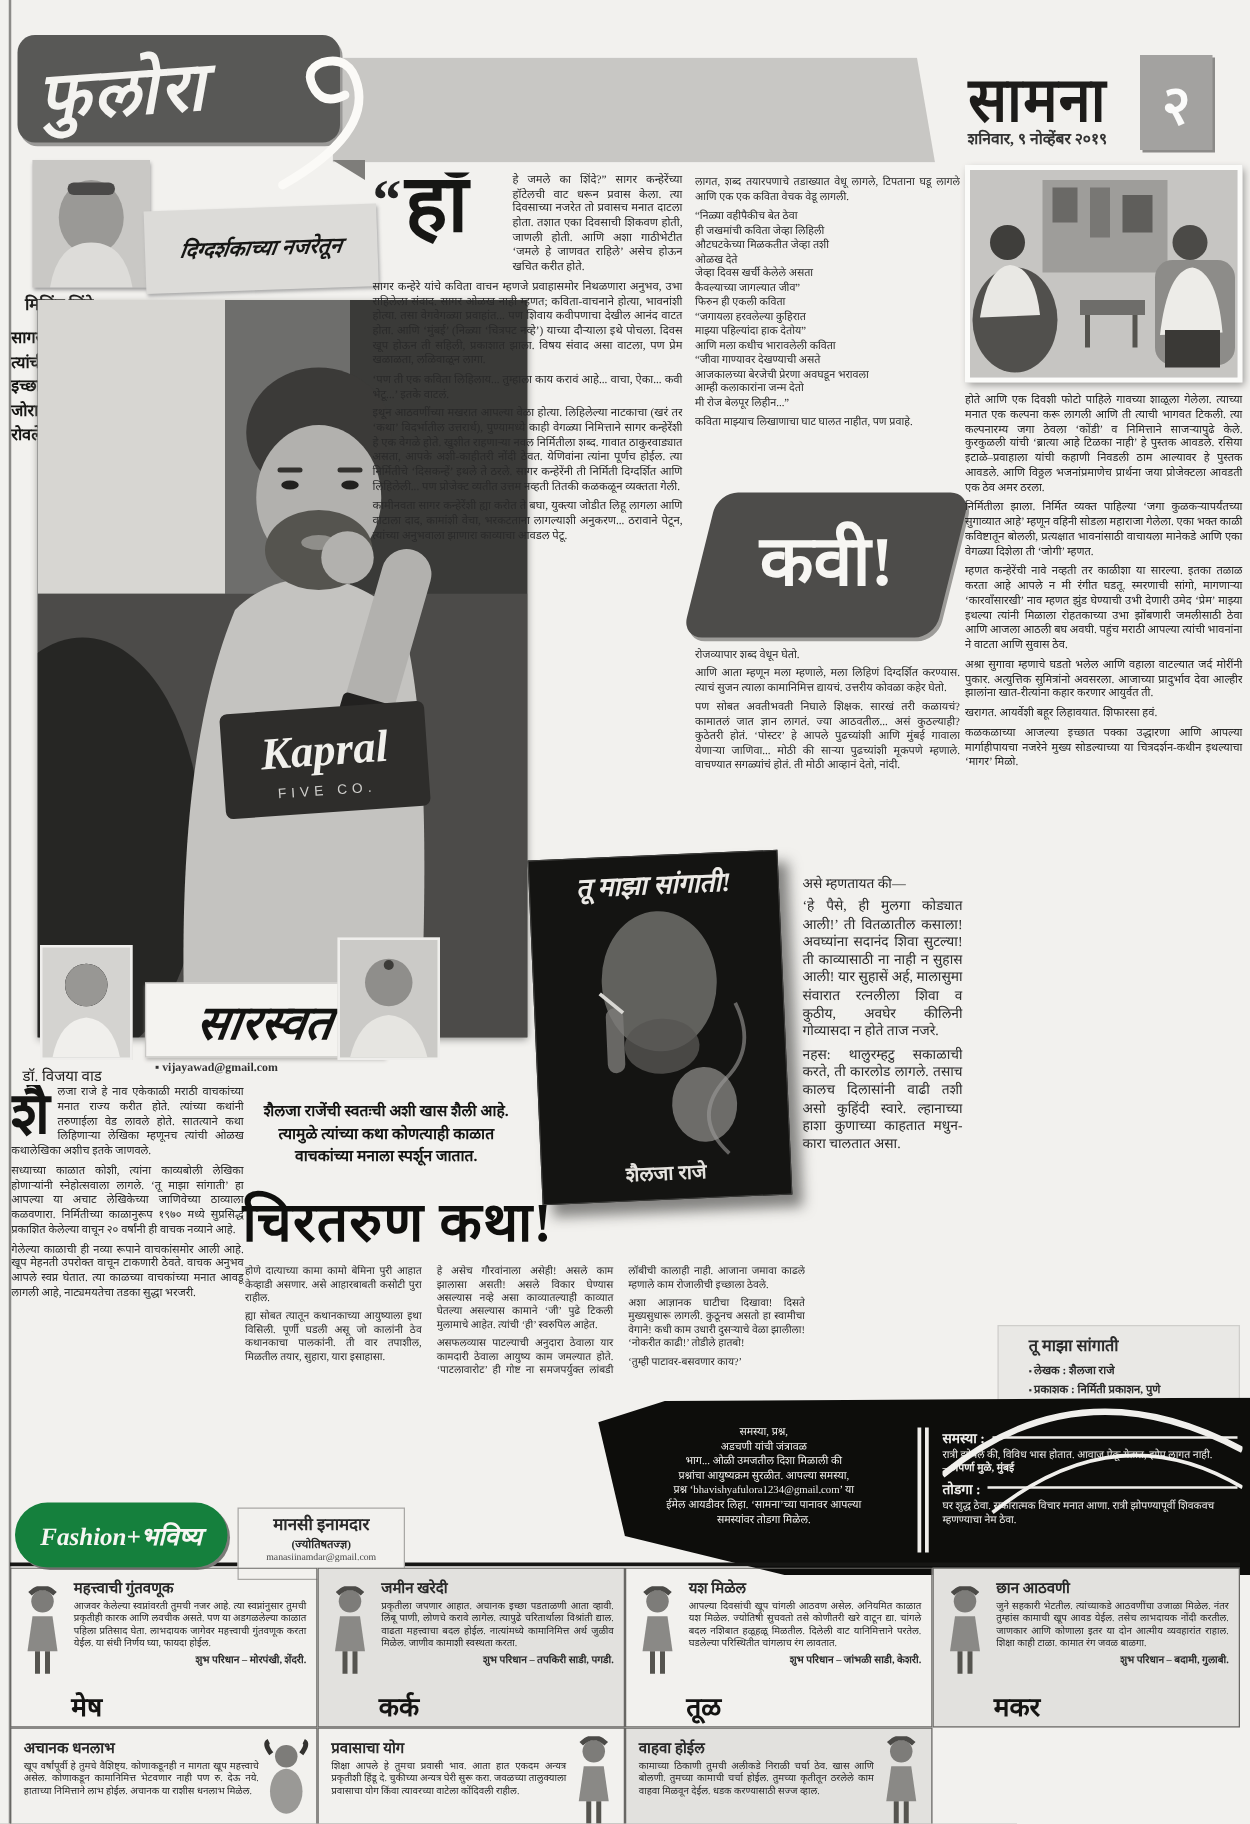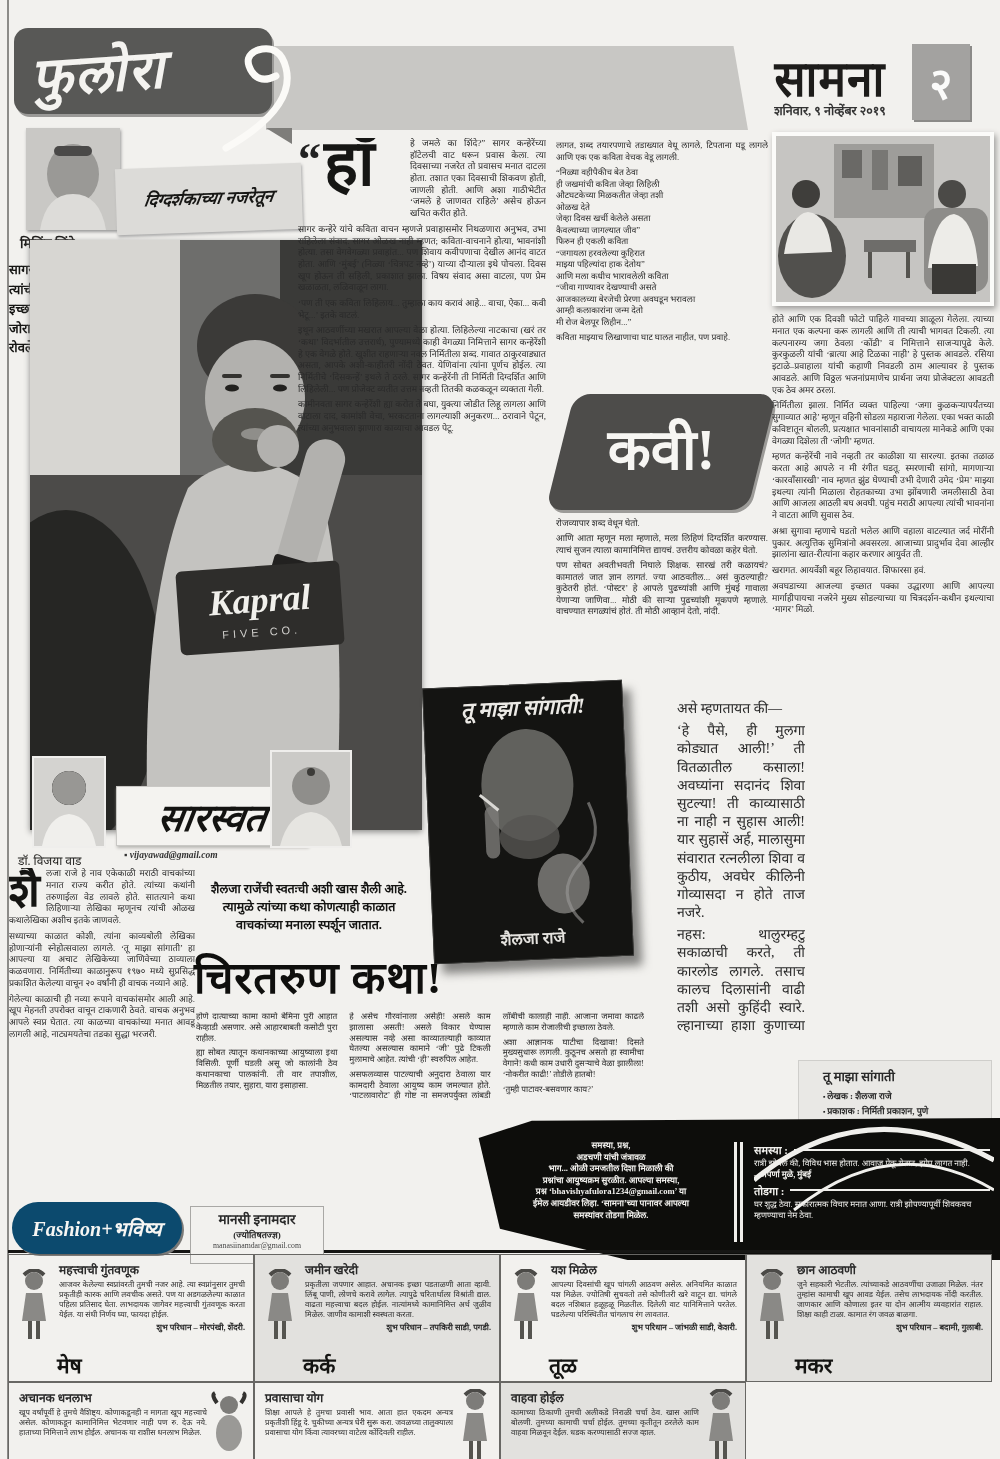"अवघडाच्या आजल्या इच्छात पक्का उद्धारणा" p.b { text: अवघडाच्या -> कळकळाच्या }
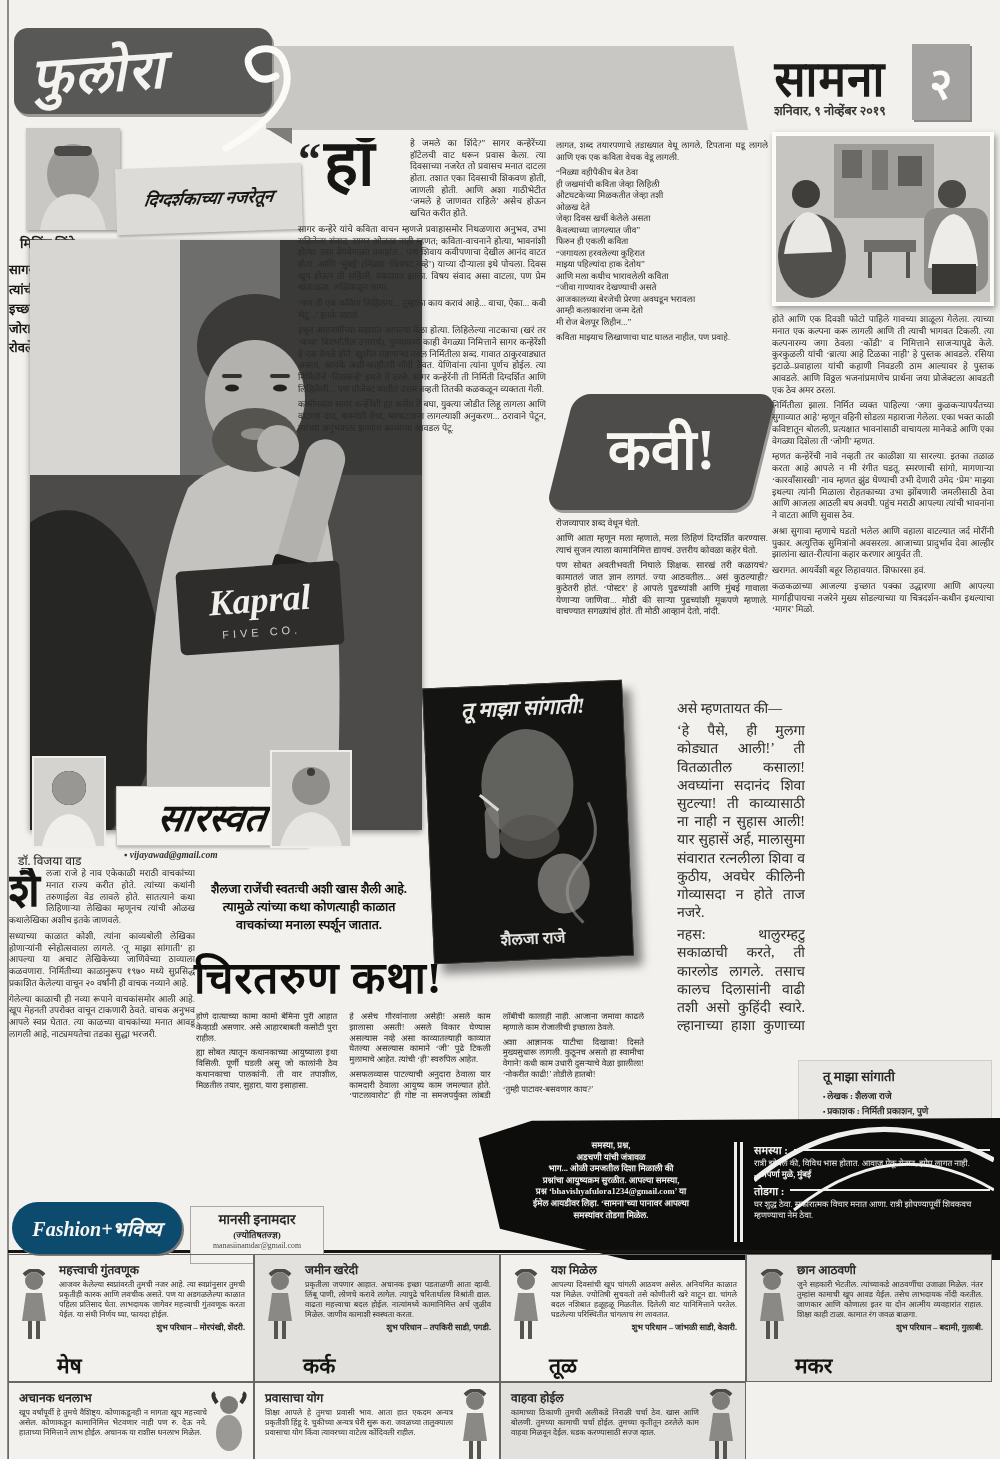"असे म्हणतायत की—" .colMid { font-size: 14px -> 11px; margin-left: 35px -> none }
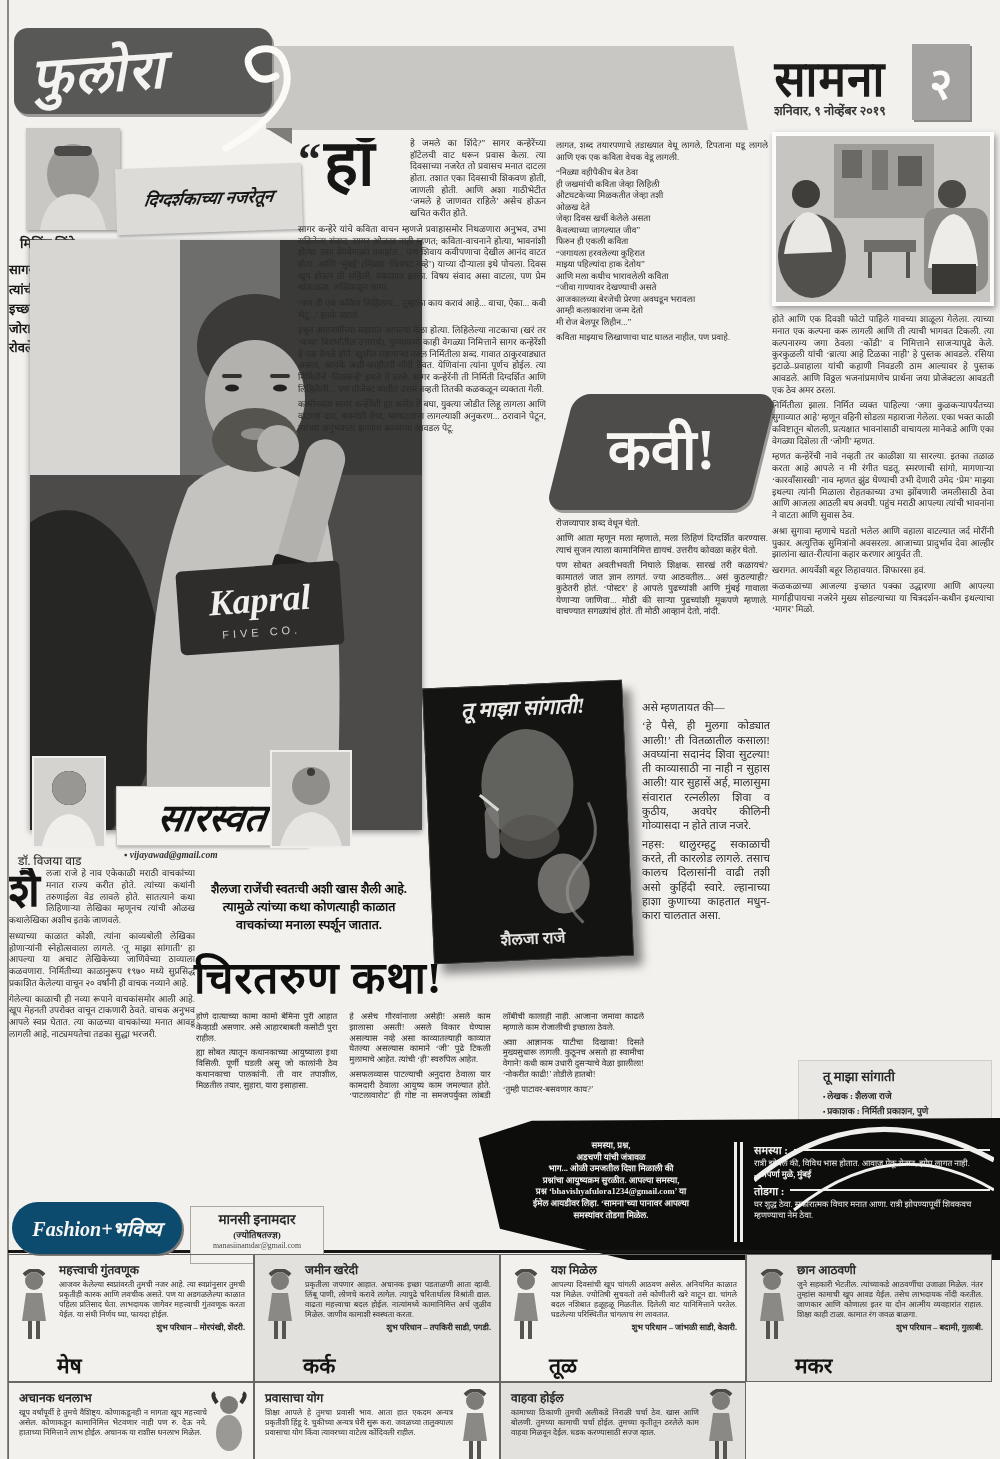"▪ vijayawad@gmail.com" .saremail { font-style: italic -> none }
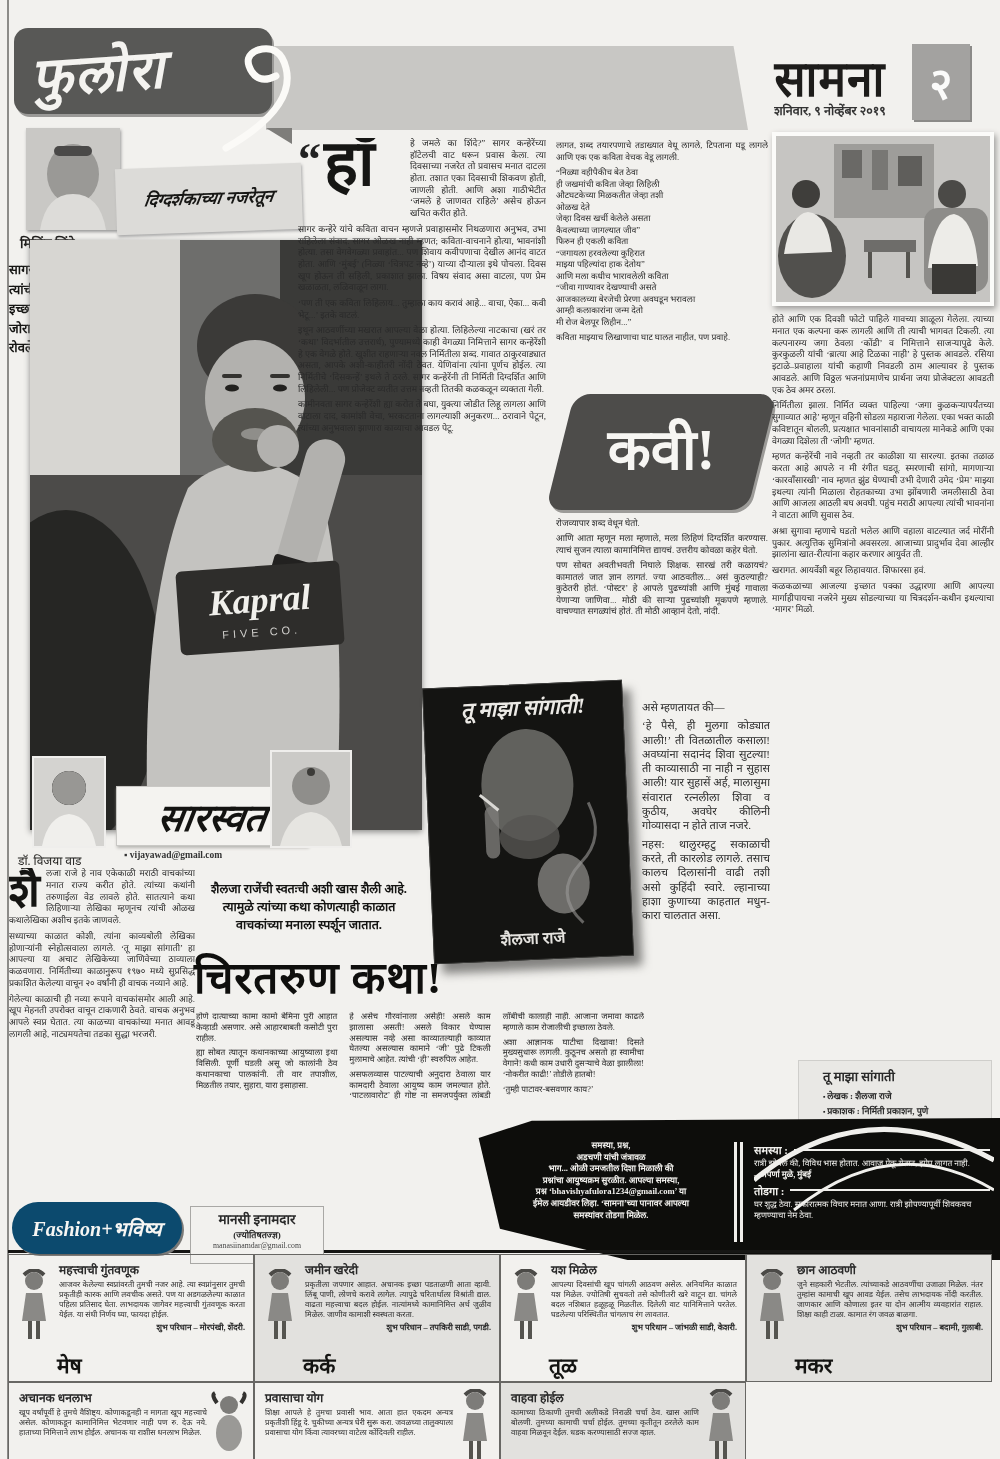"समस्या, प्रश्न," .promo-text { font-weight: bold -> normal }
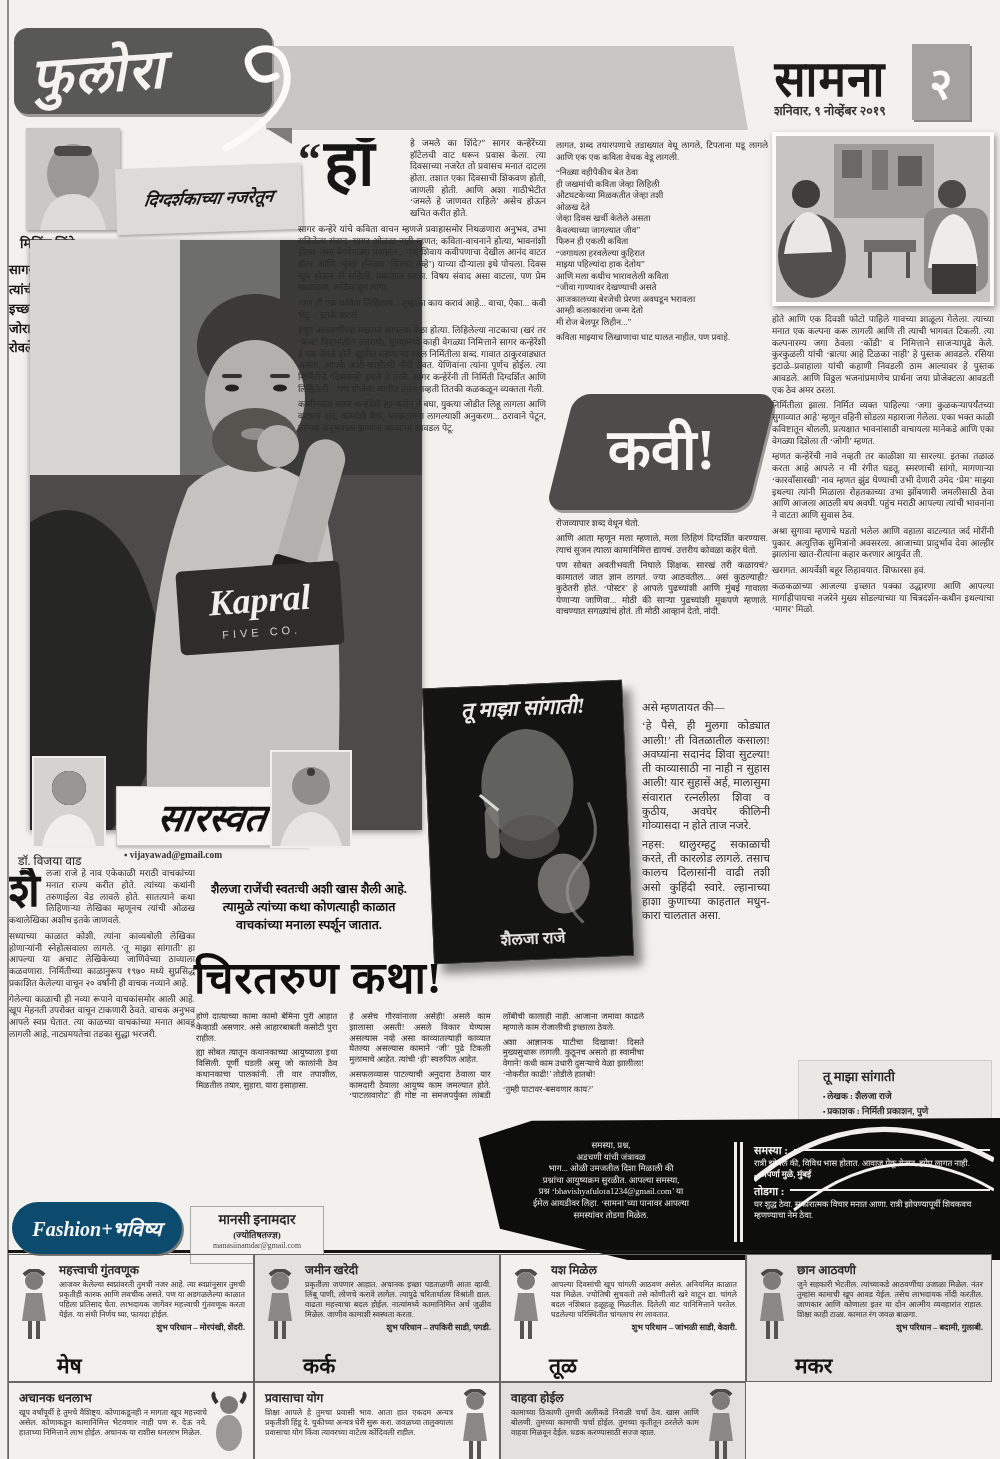"Fashion+भविष्य" .flogo { background: #0c4a6e -> #15803d }
